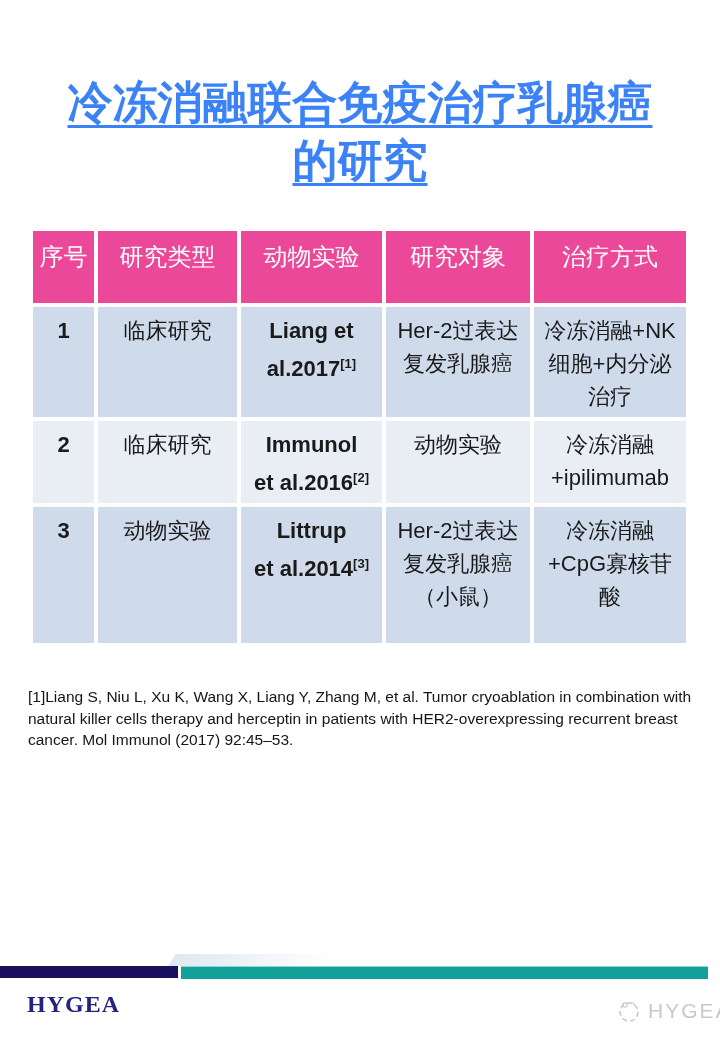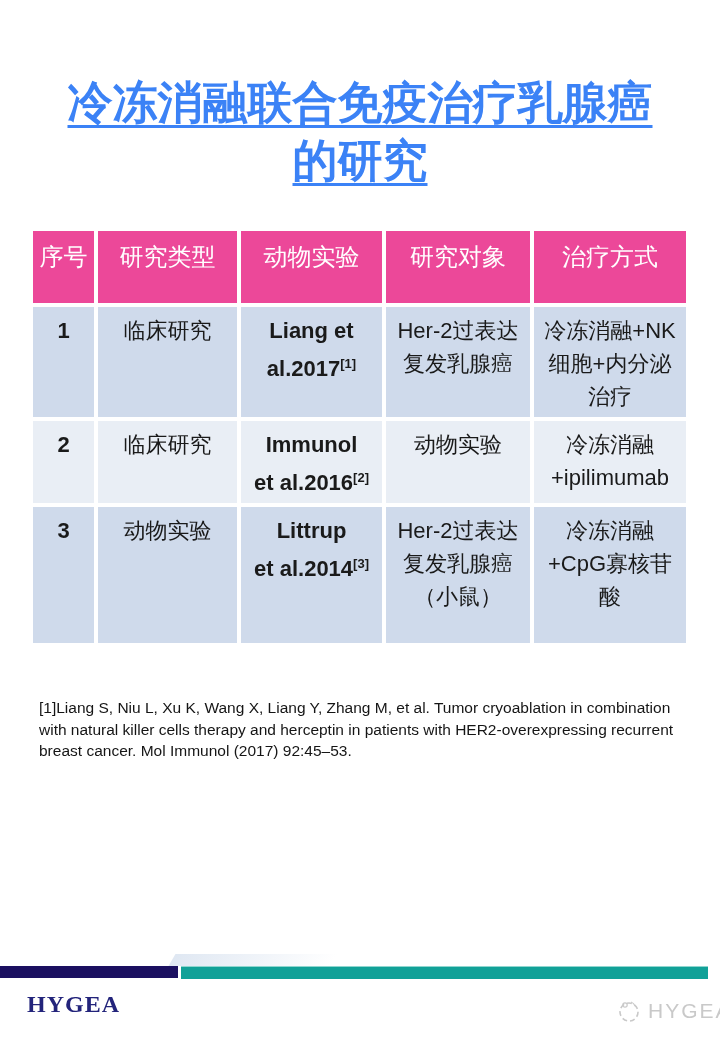"[1]Liang S, Niu L, Xu" .references p { margin: 11px -> 0 }
